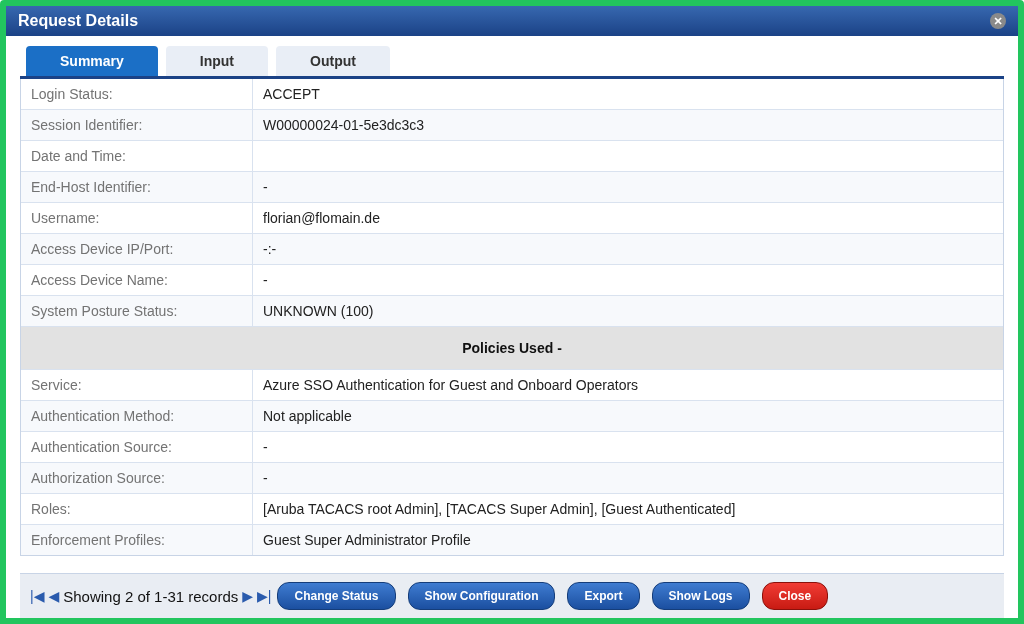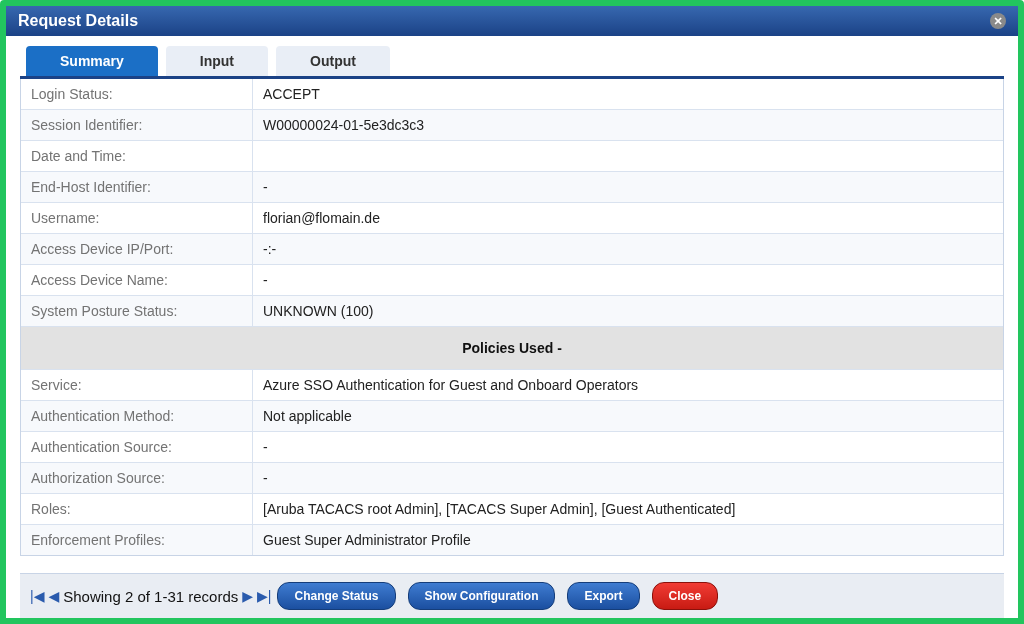"Show Logs" button.btn { html: none -> <button>Show Logs</button> }
